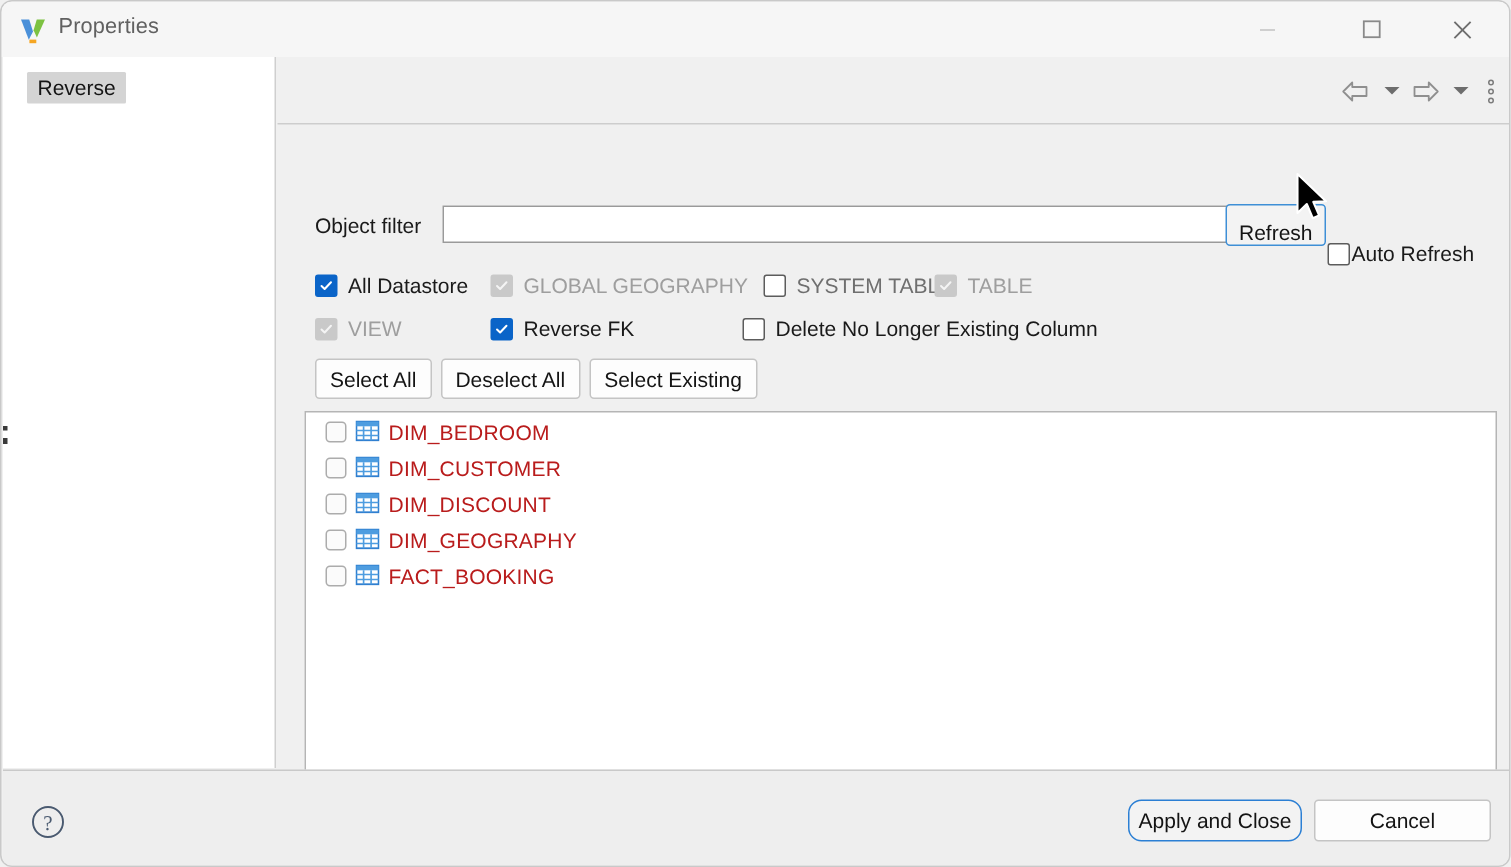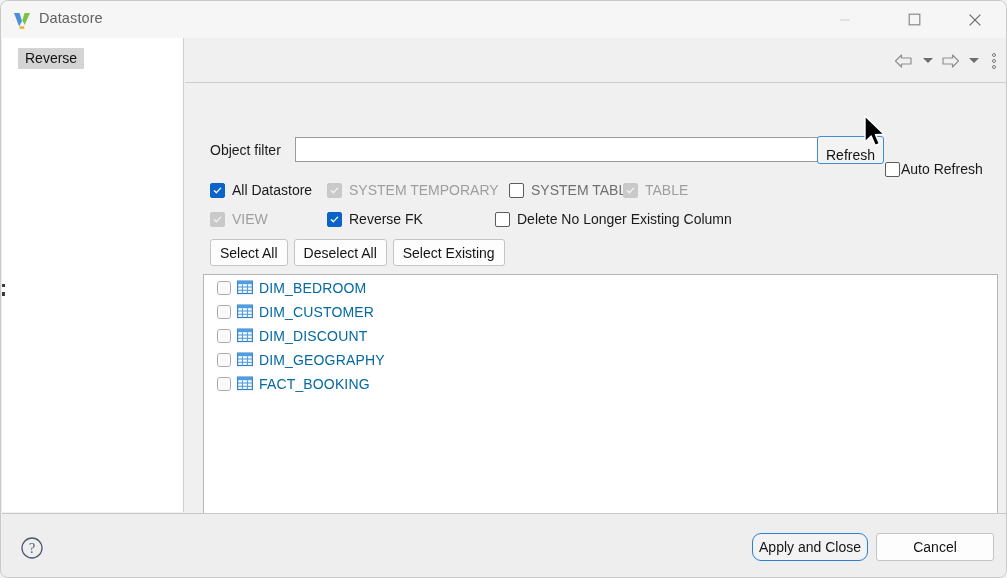"Datastore" span.title-text { text: Datastore -> Properties }
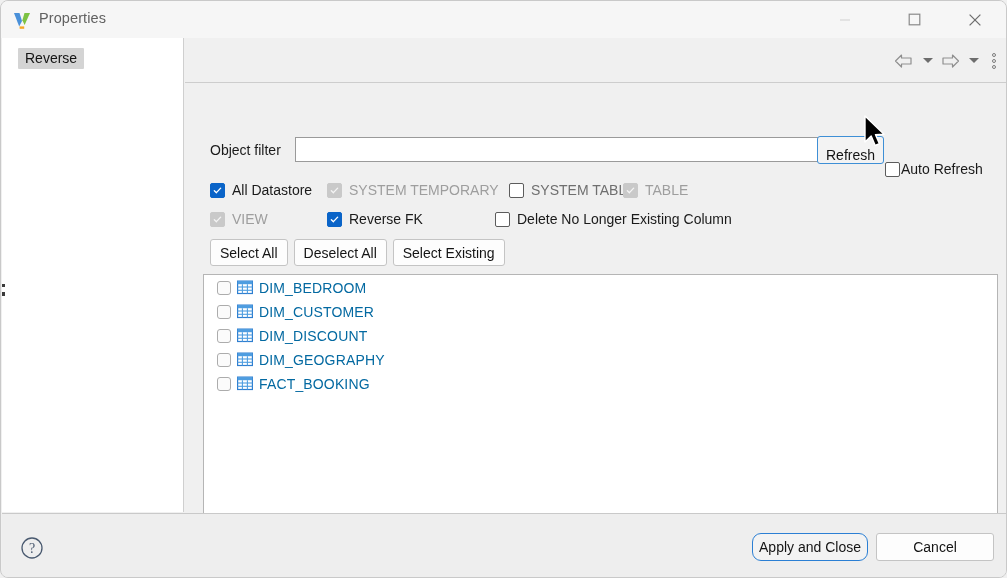"SYSTEM TEMPORARY" span.cb-label { text: SYSTEM TEMPORARY -> GLOBAL GEOGRAPHY }
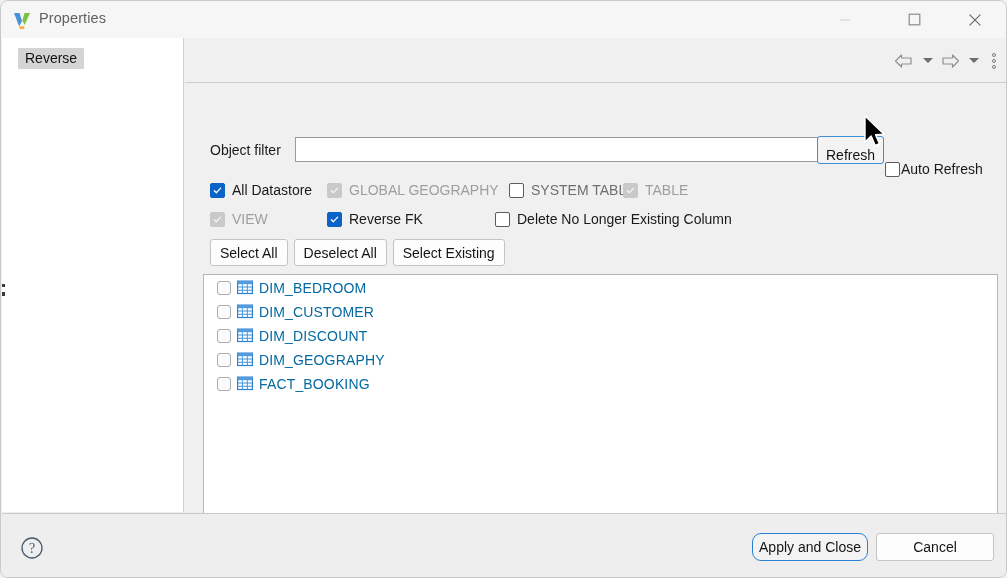"DIM_BEDROOM" .row-label { color: #0369a1 -> #b91c1c }
